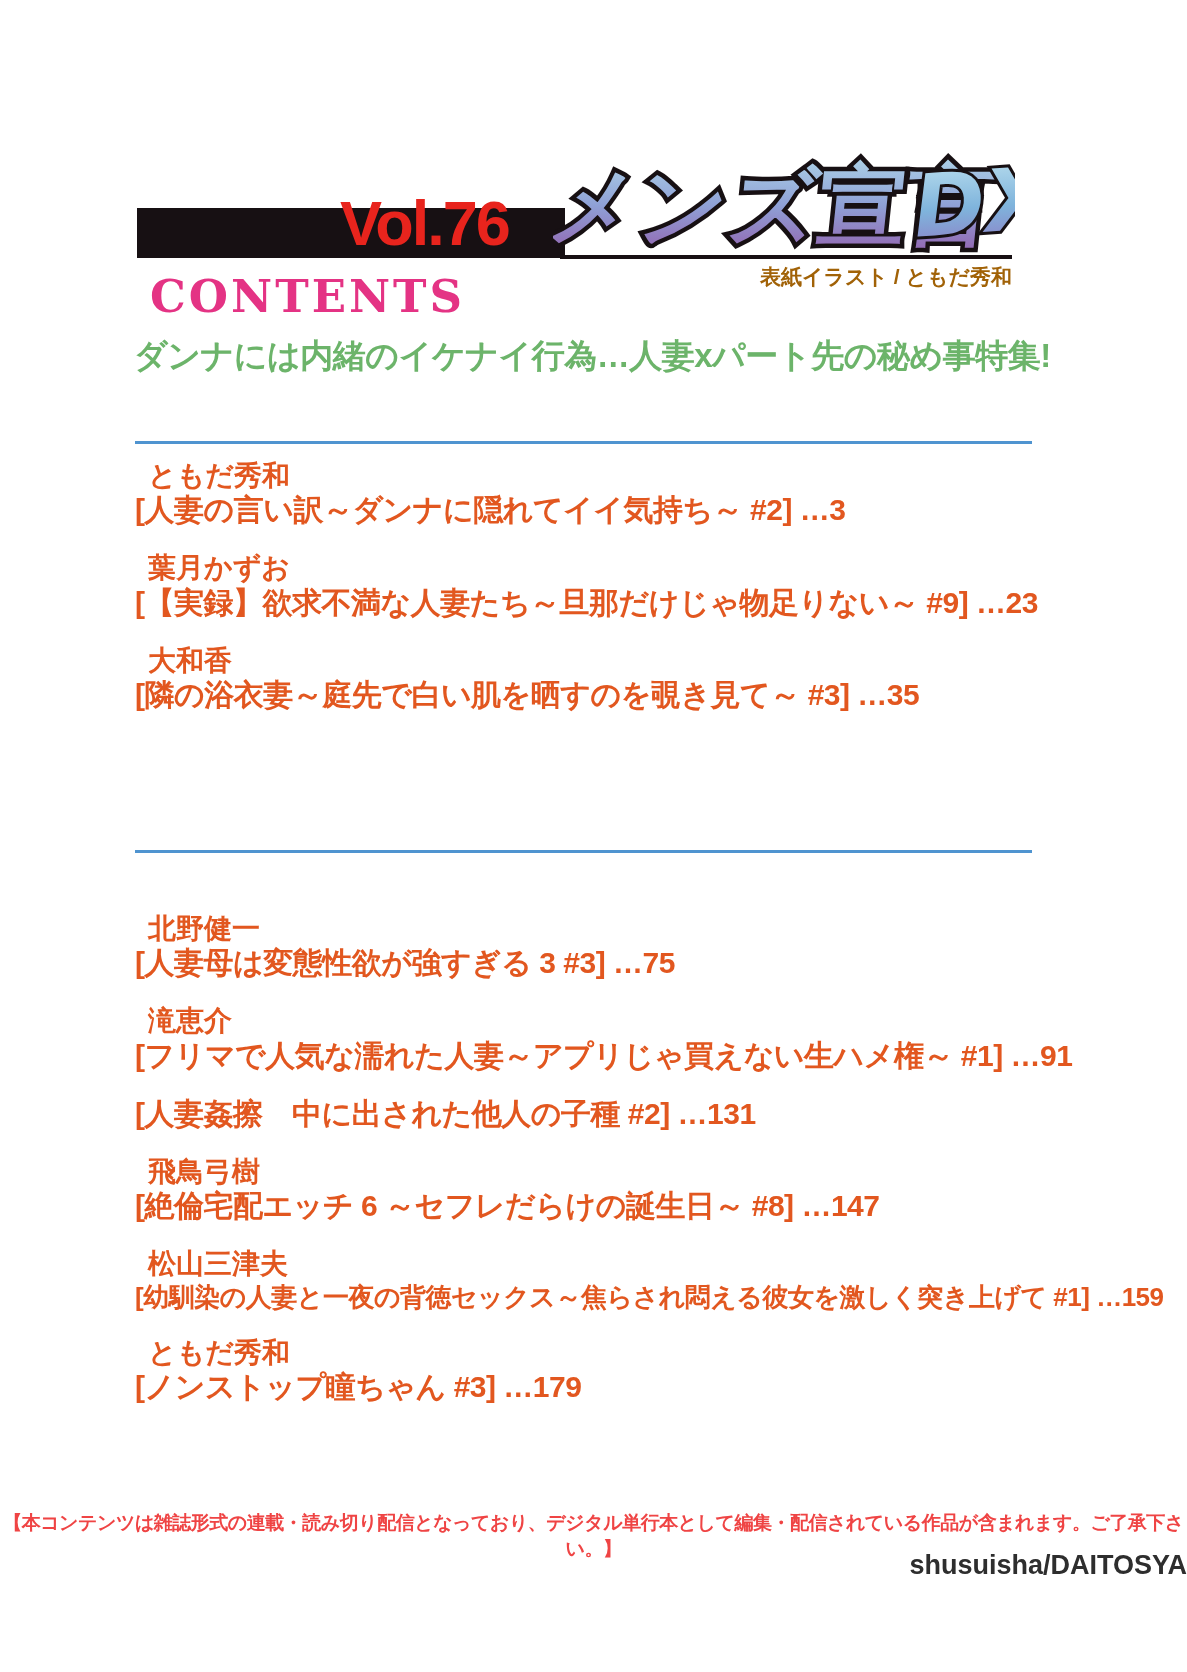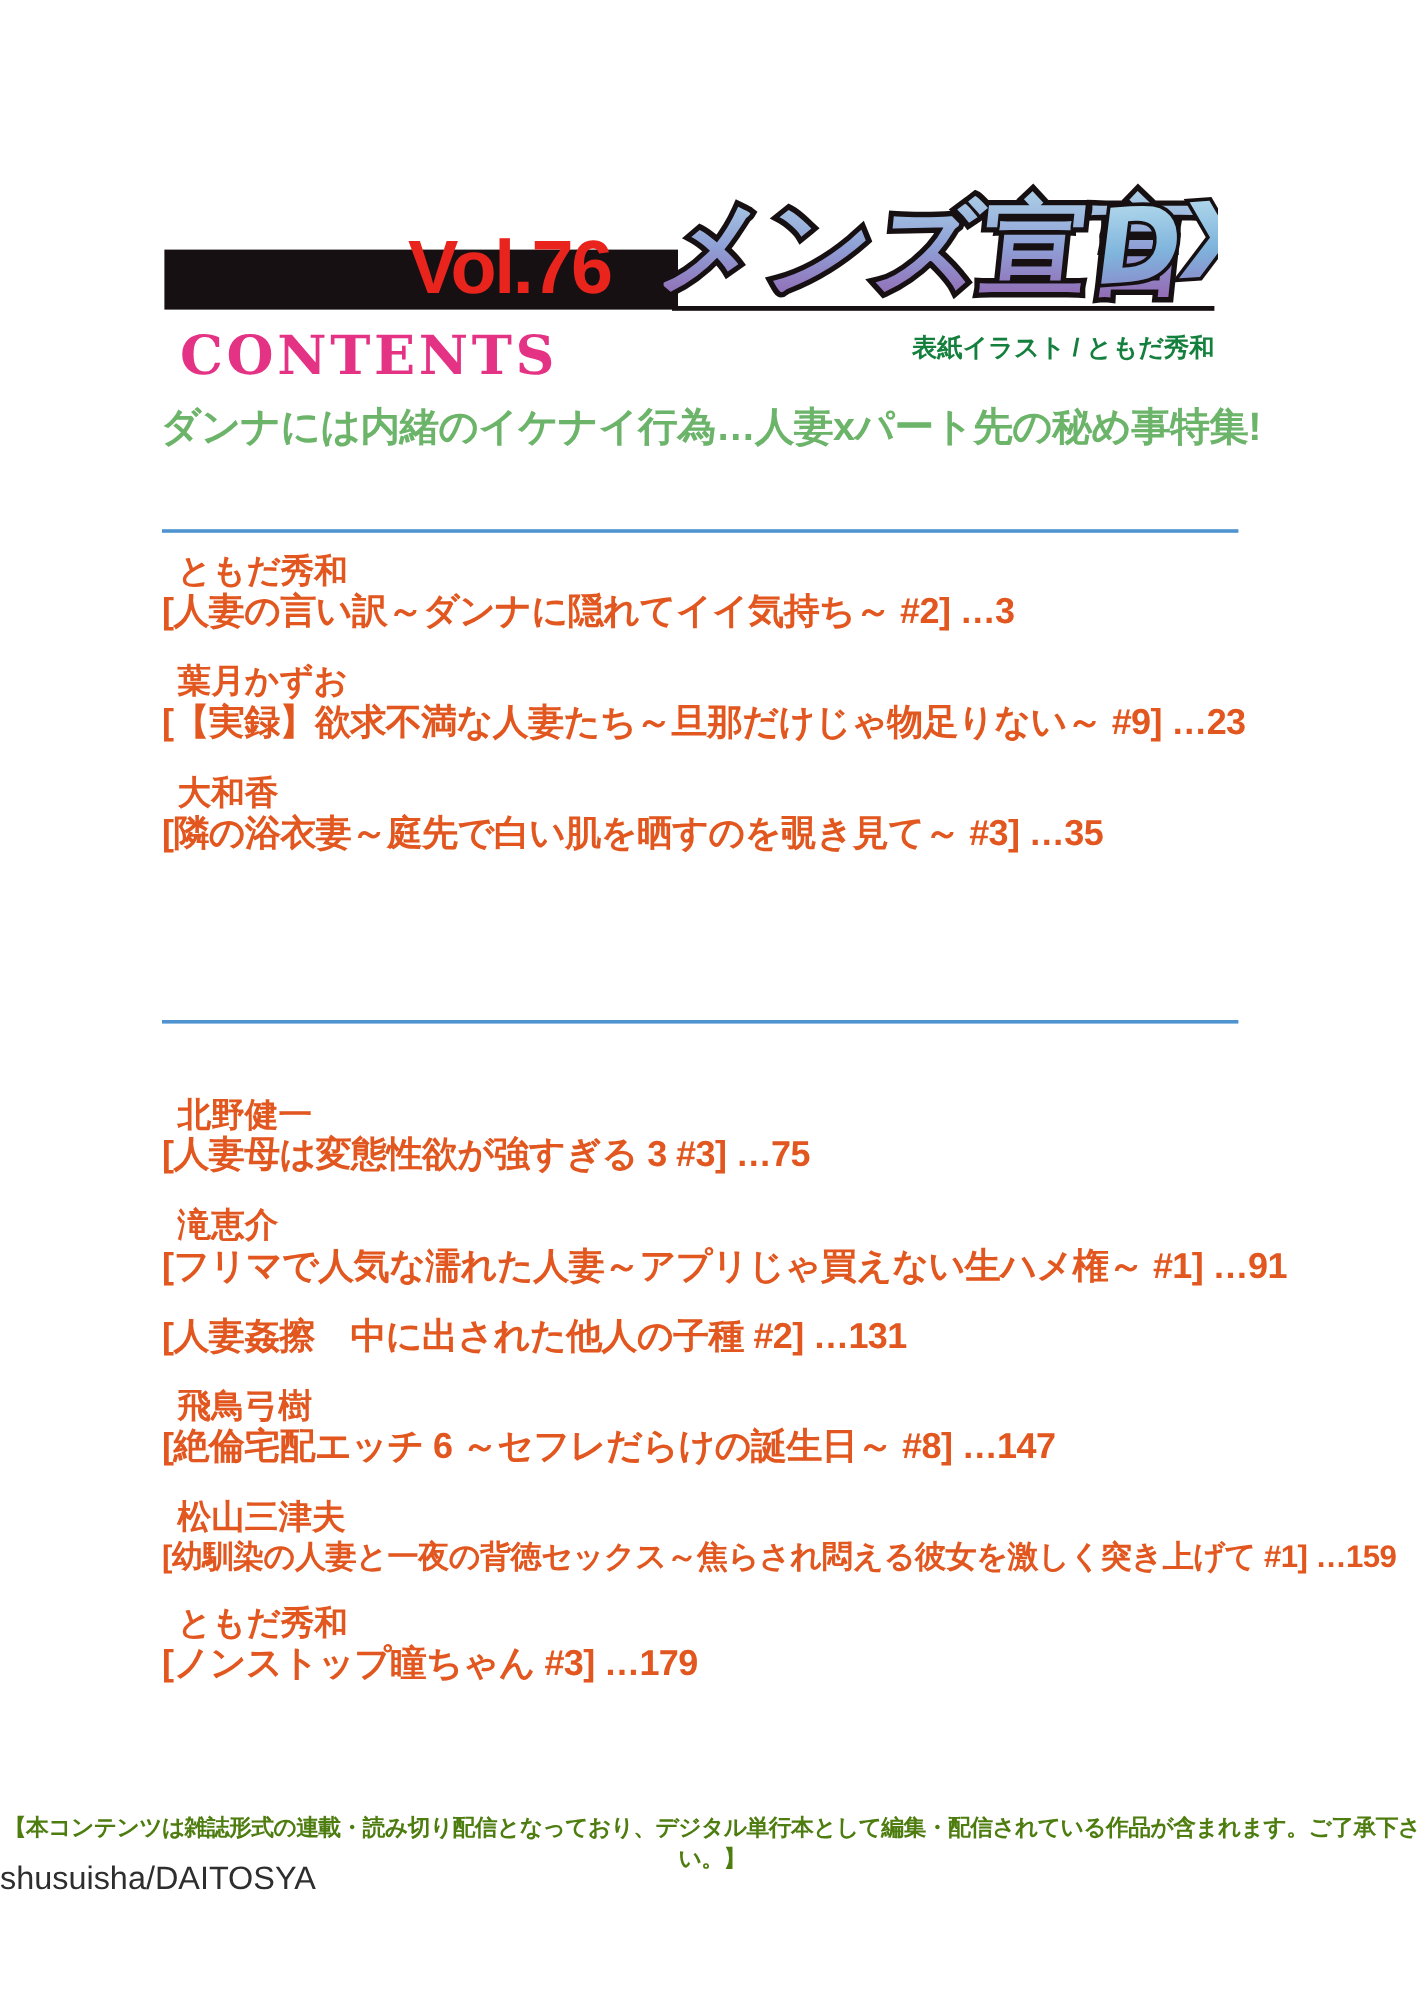"表紙イラスト / ともだ秀和" .cover-credit { color: #15803d -> #a16207; top: 276px -> 263px }
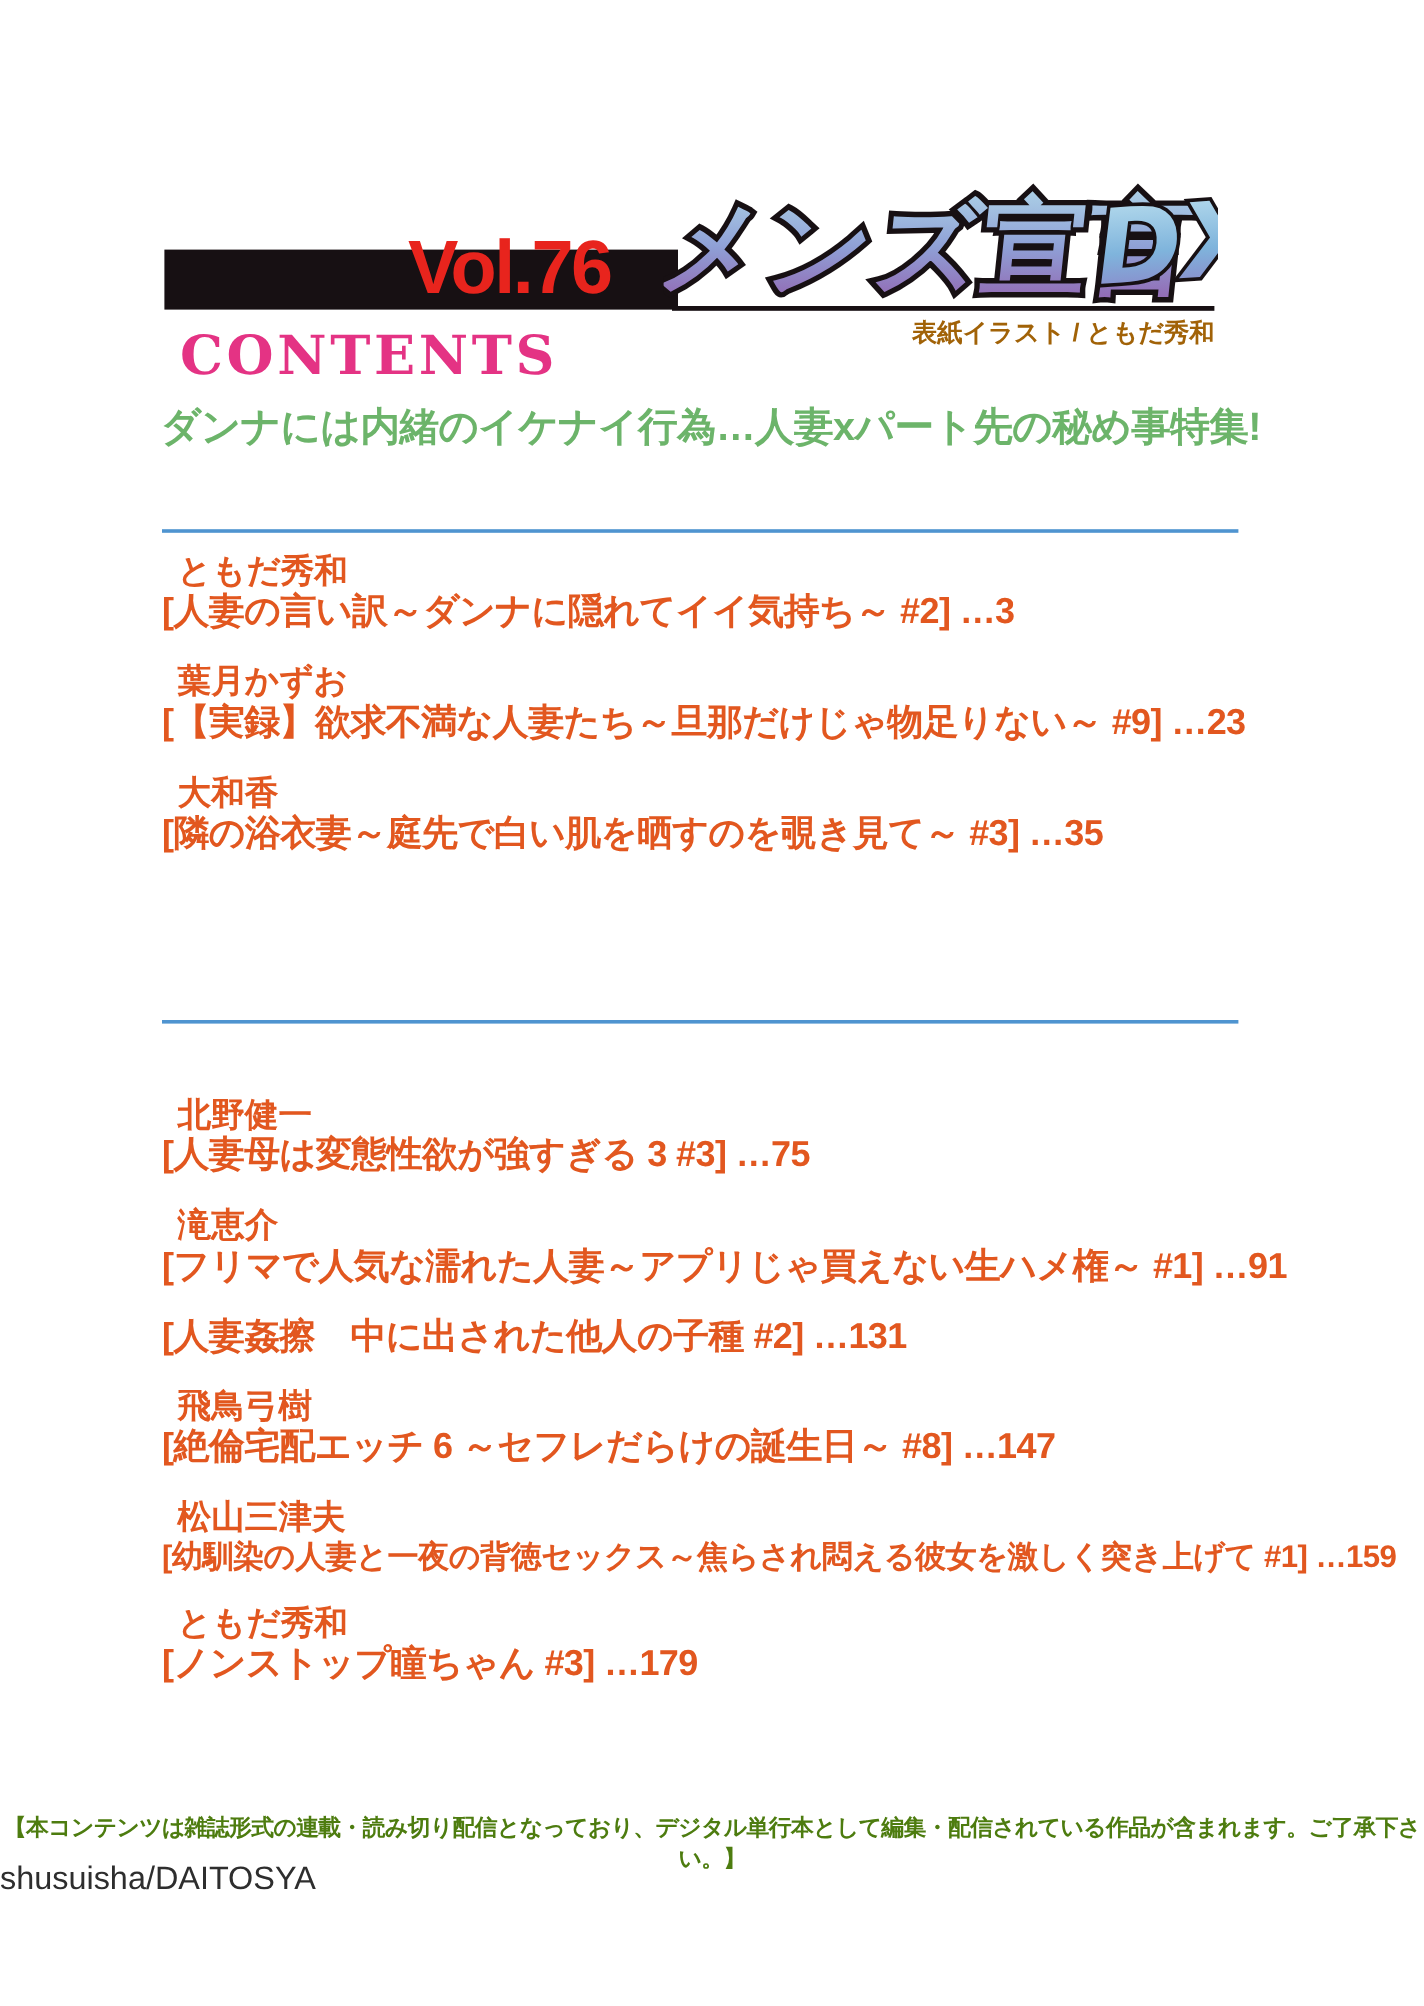"【本コンテンツは雑誌形式の連載・読み切り配信となっており、デジタル単行本として編" .disclaimer { color: #4d7c0f -> #ef4444 }
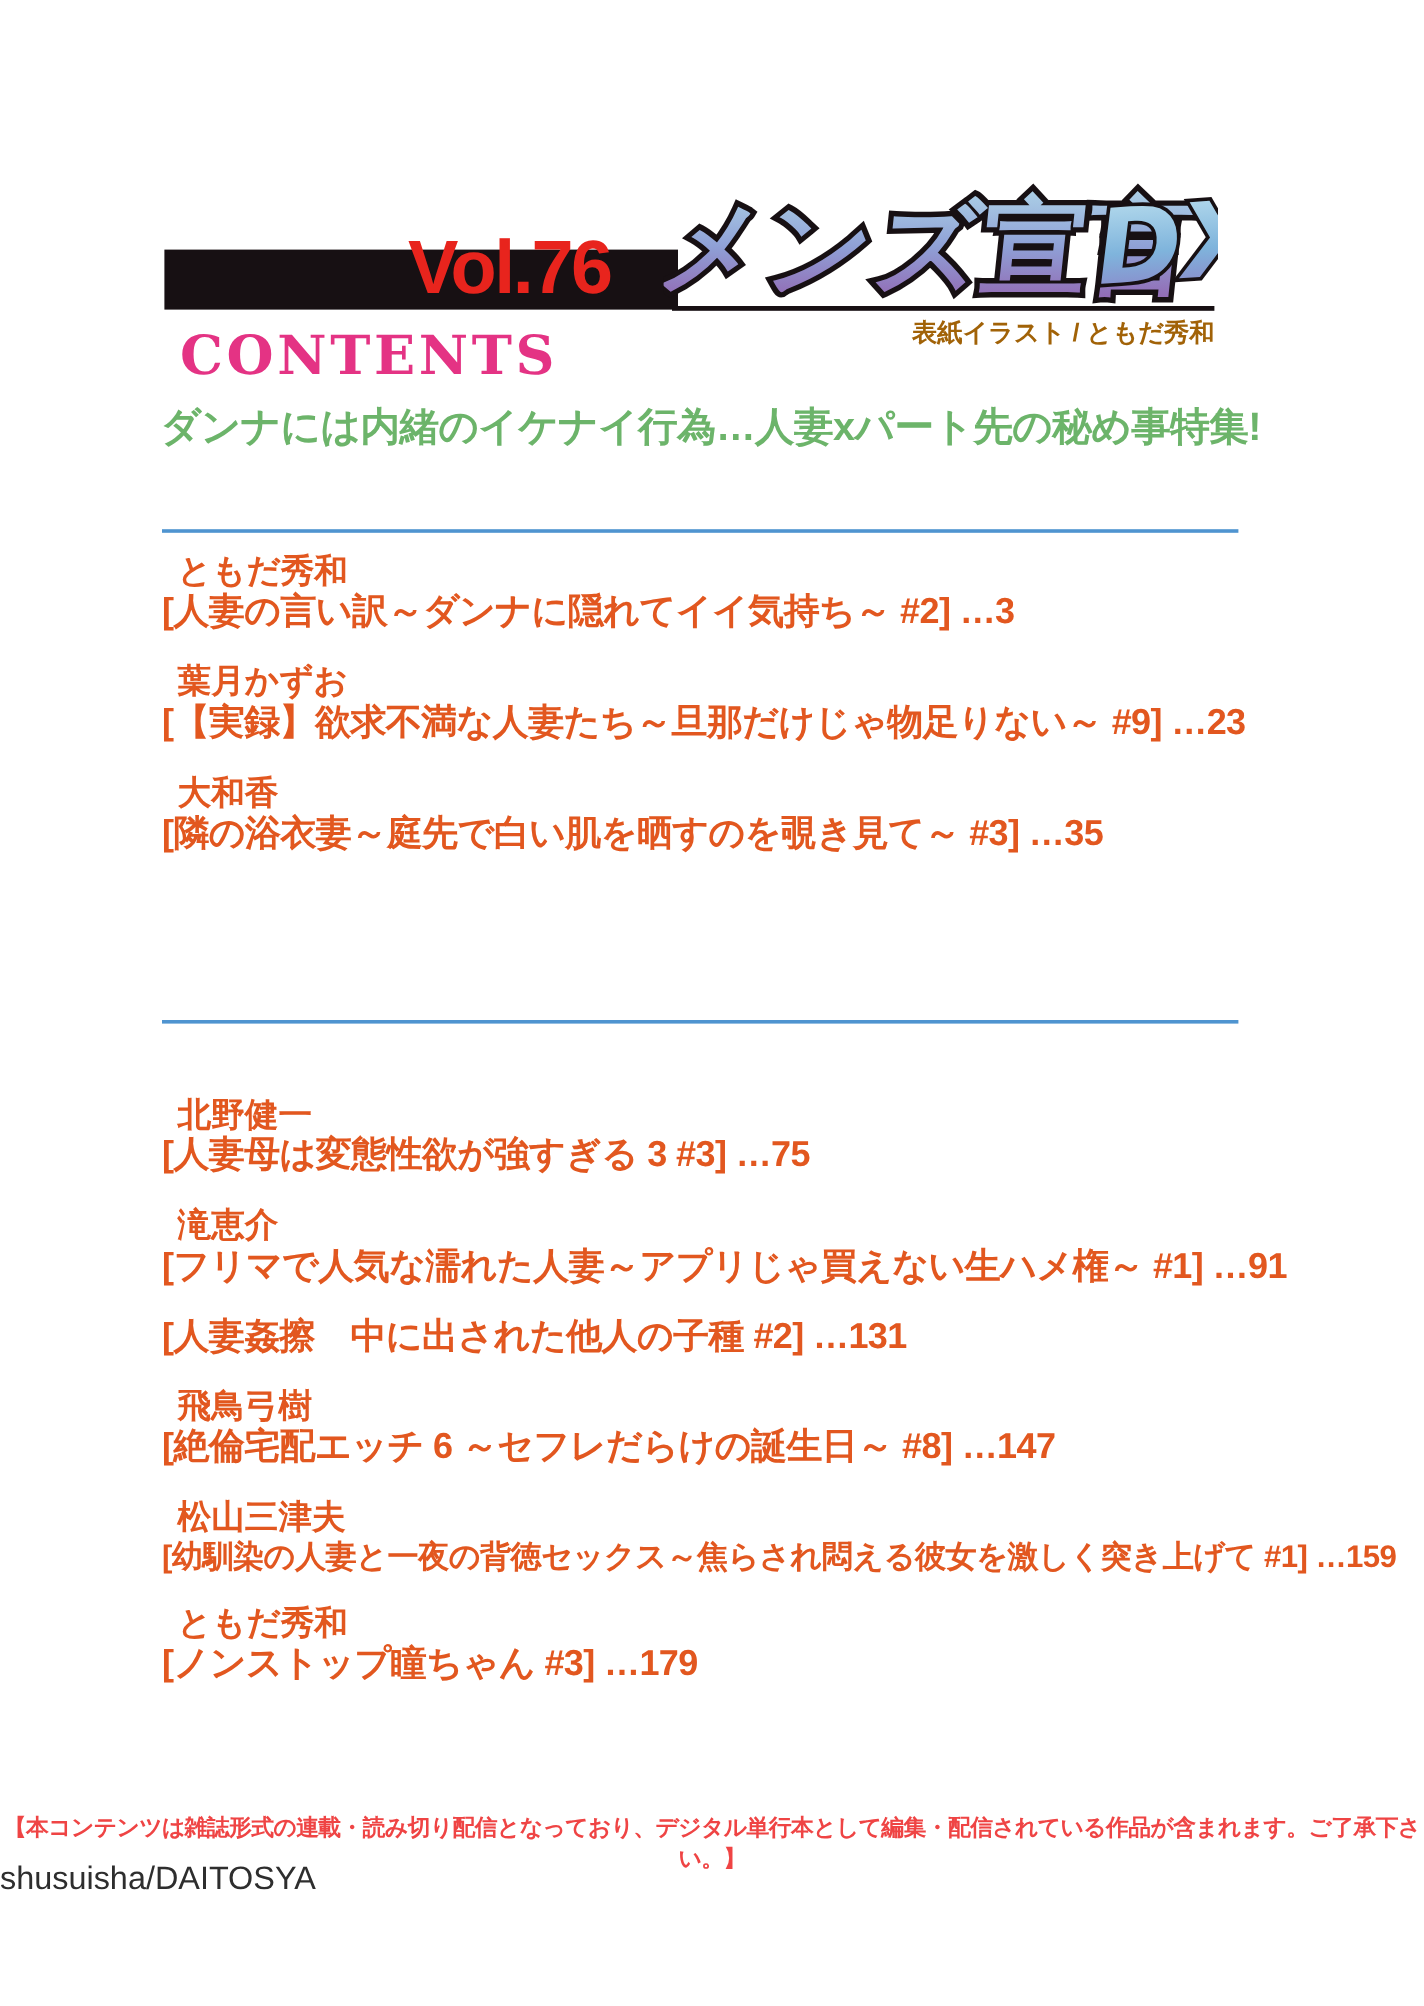"shusuisha/DAITOSYA" .publisher { font-weight: normal -> bold; text-align: left -> right }
